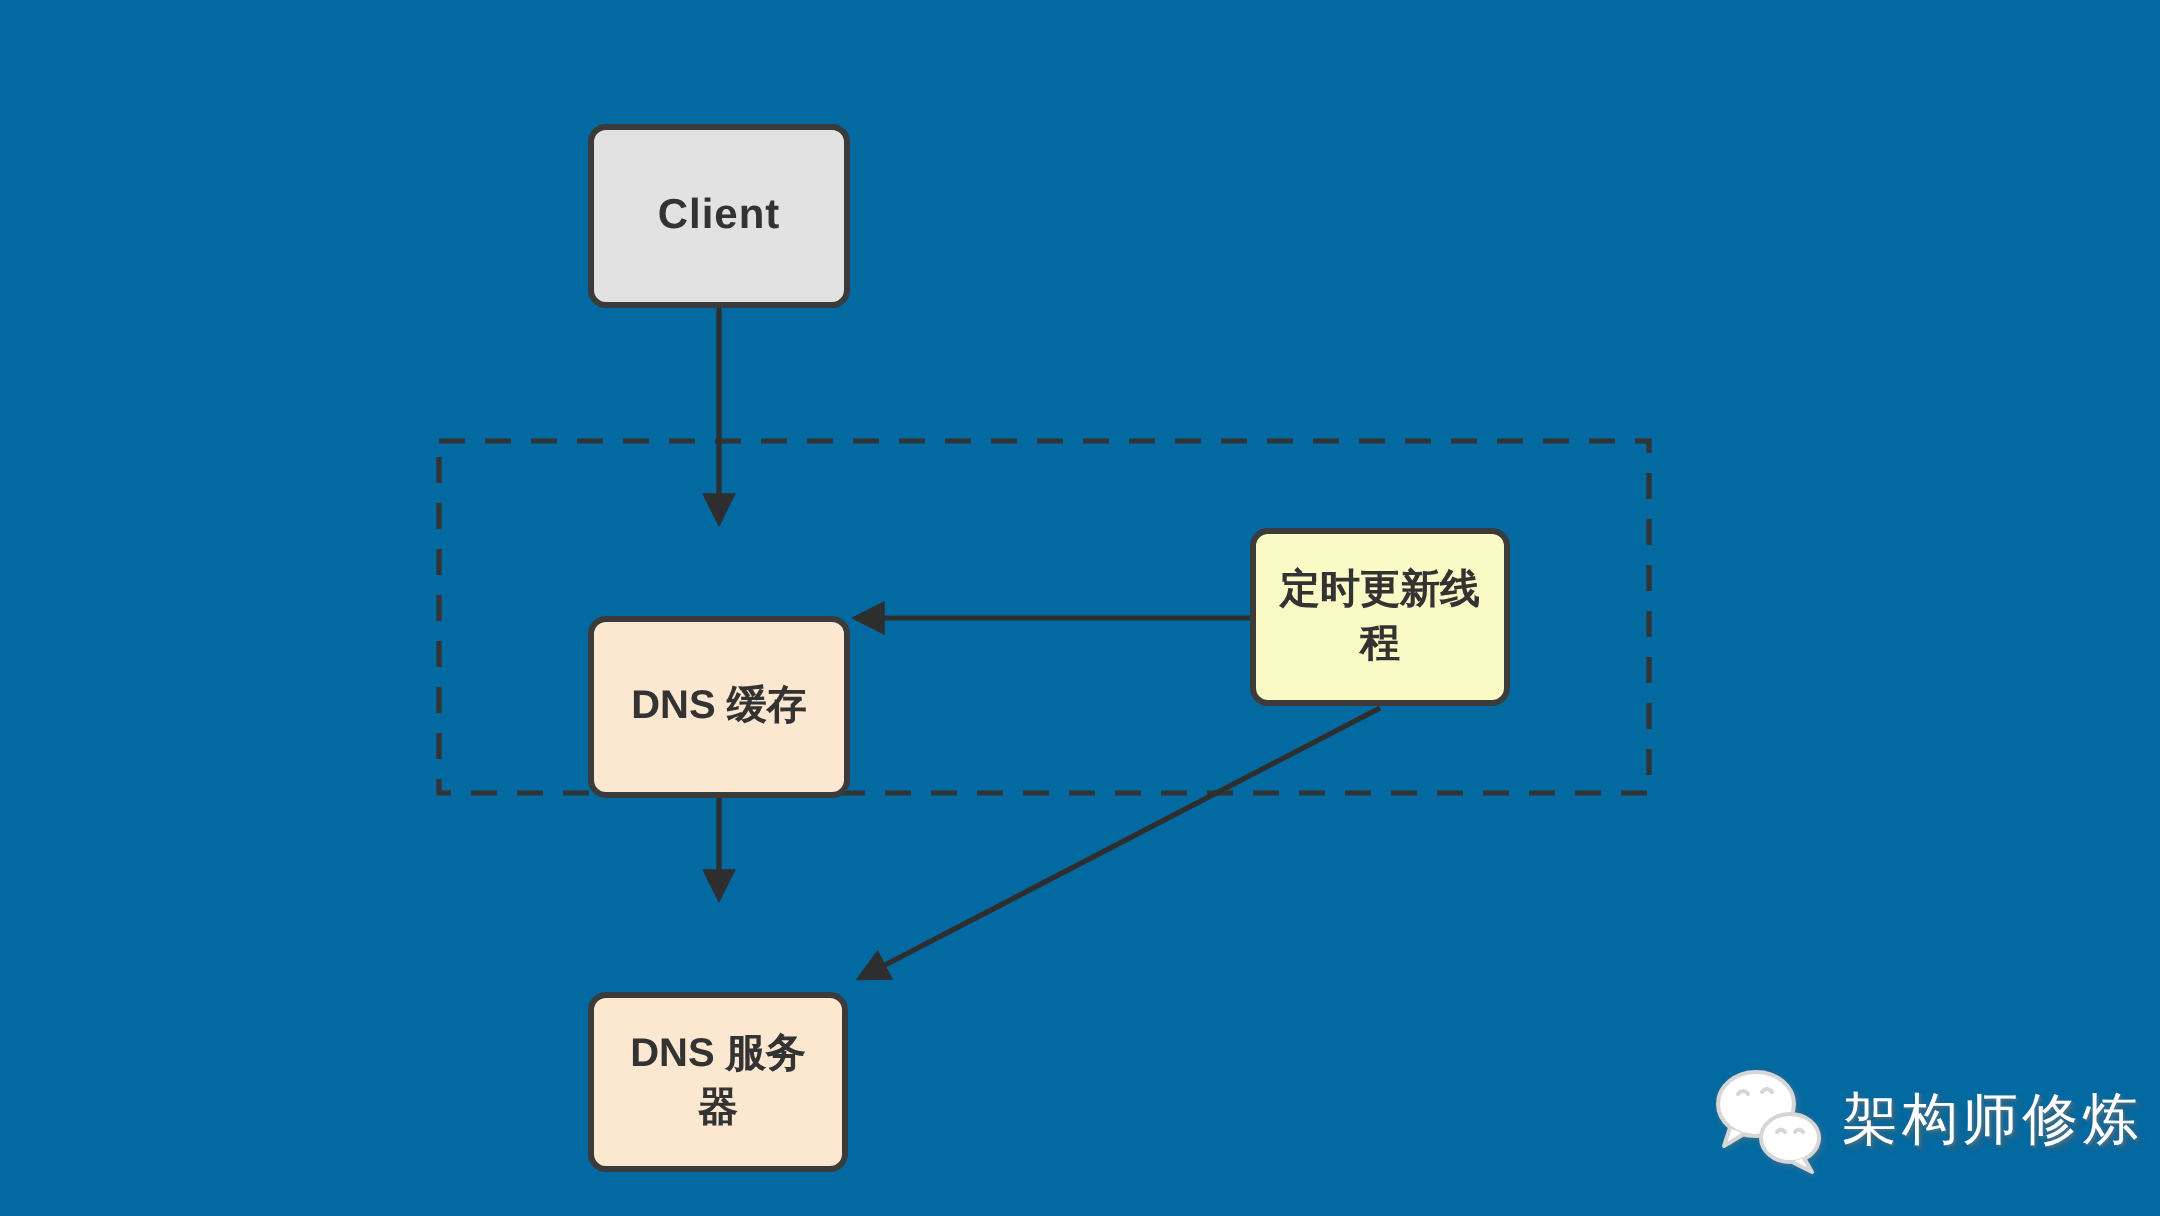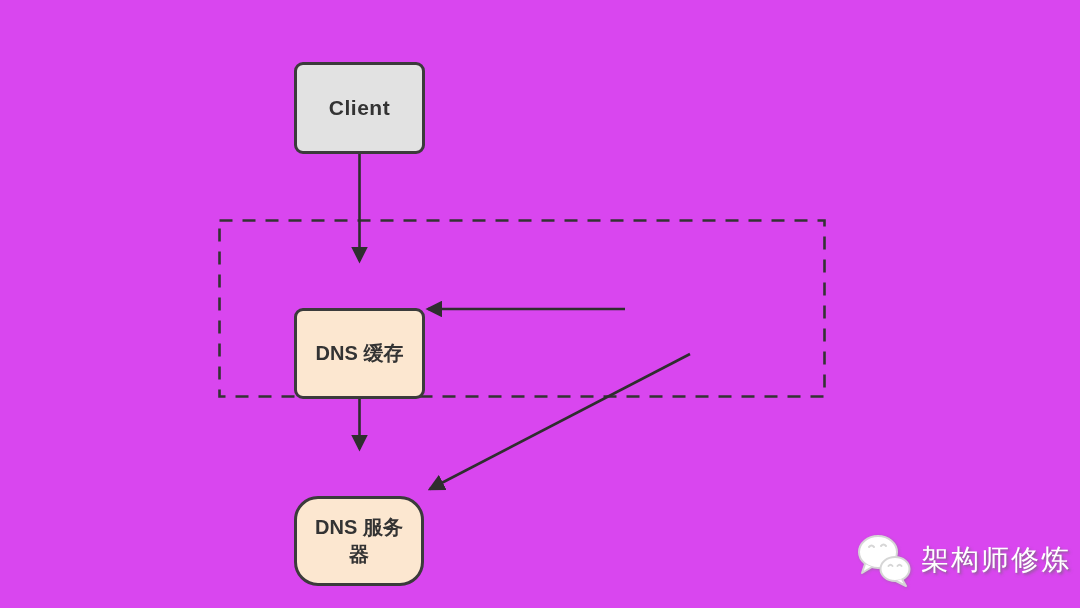"Client" .canvas { background: #d946ef -> #0369a1 }
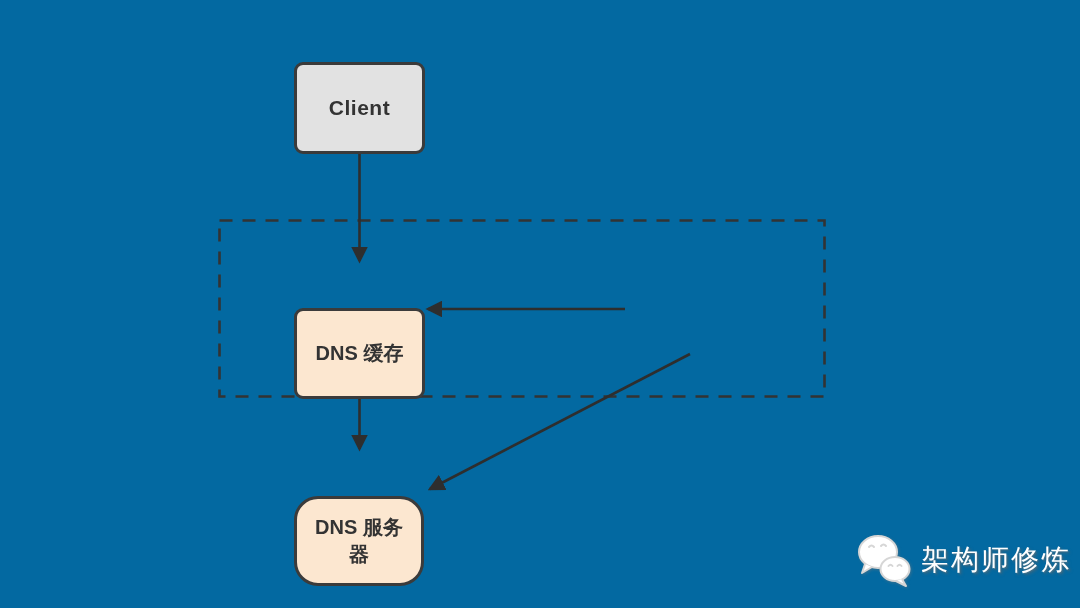"定时更新线" div.node { html: none -> <div> <span>定时更新线 程</span> </div> }
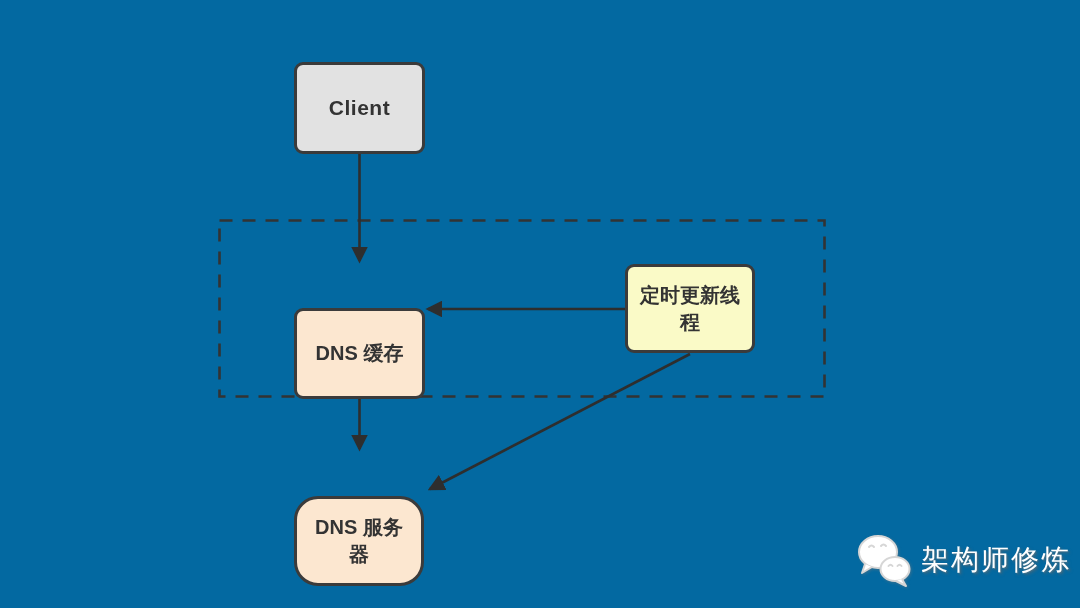"DNS 服务" #node-dns-server { border-radius: 24px -> none }
